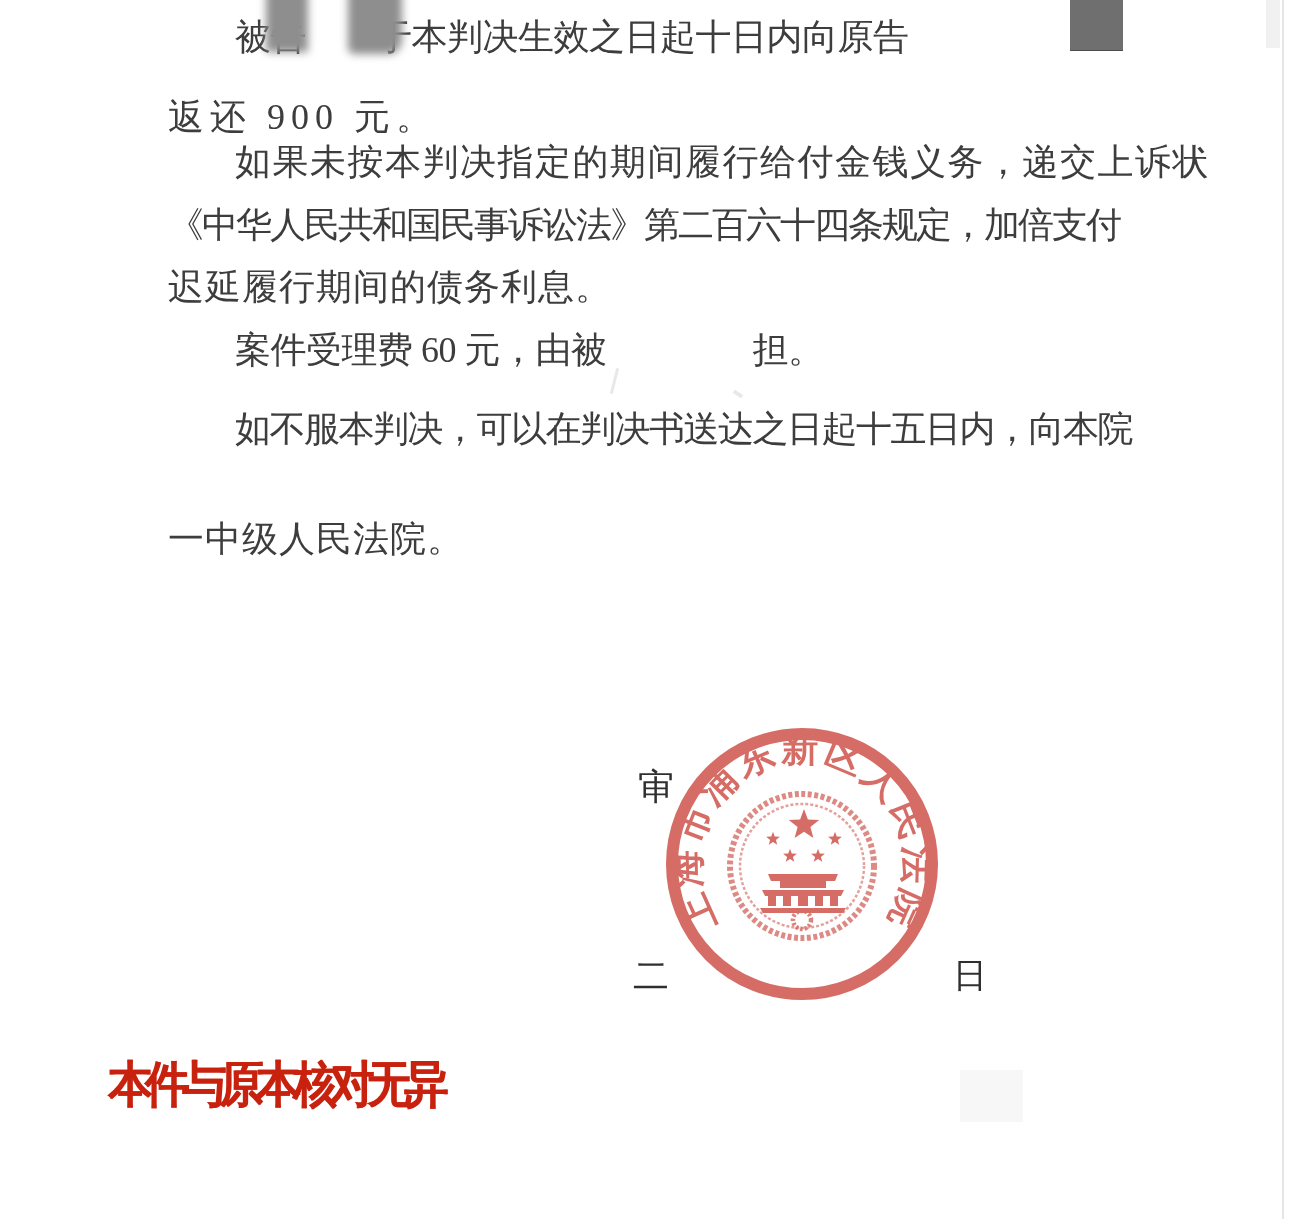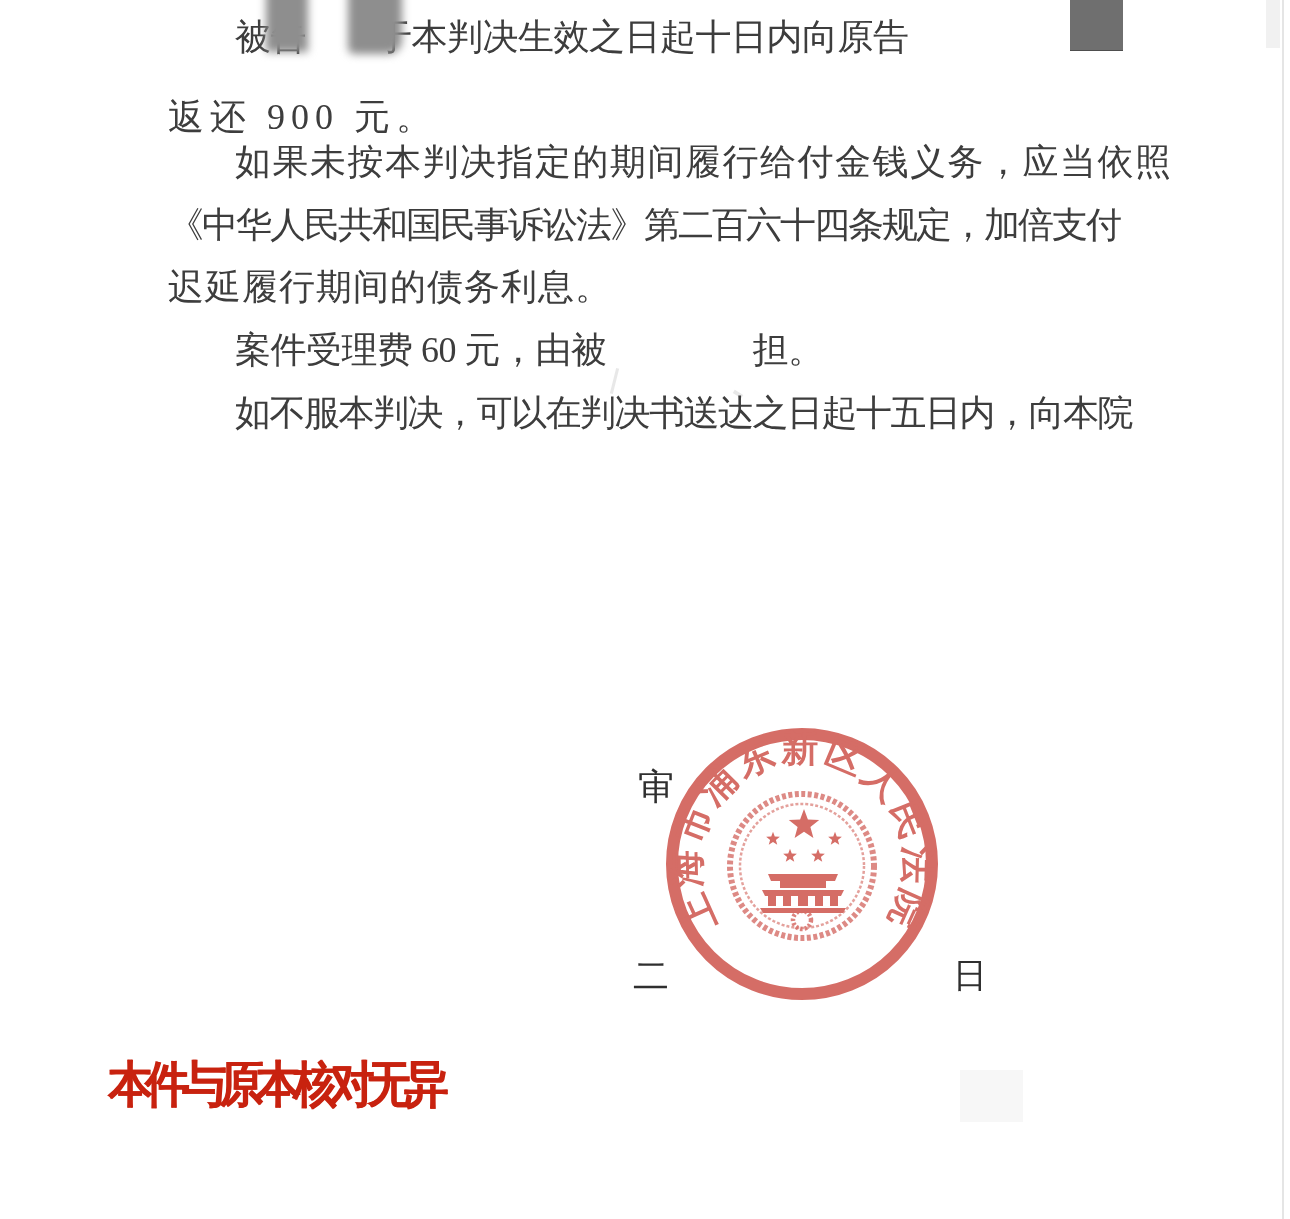"如果未按本判决指定的期间履行给付金钱义务，应当依照" div.tline { text: 应当依照 -> 递交上诉状 }
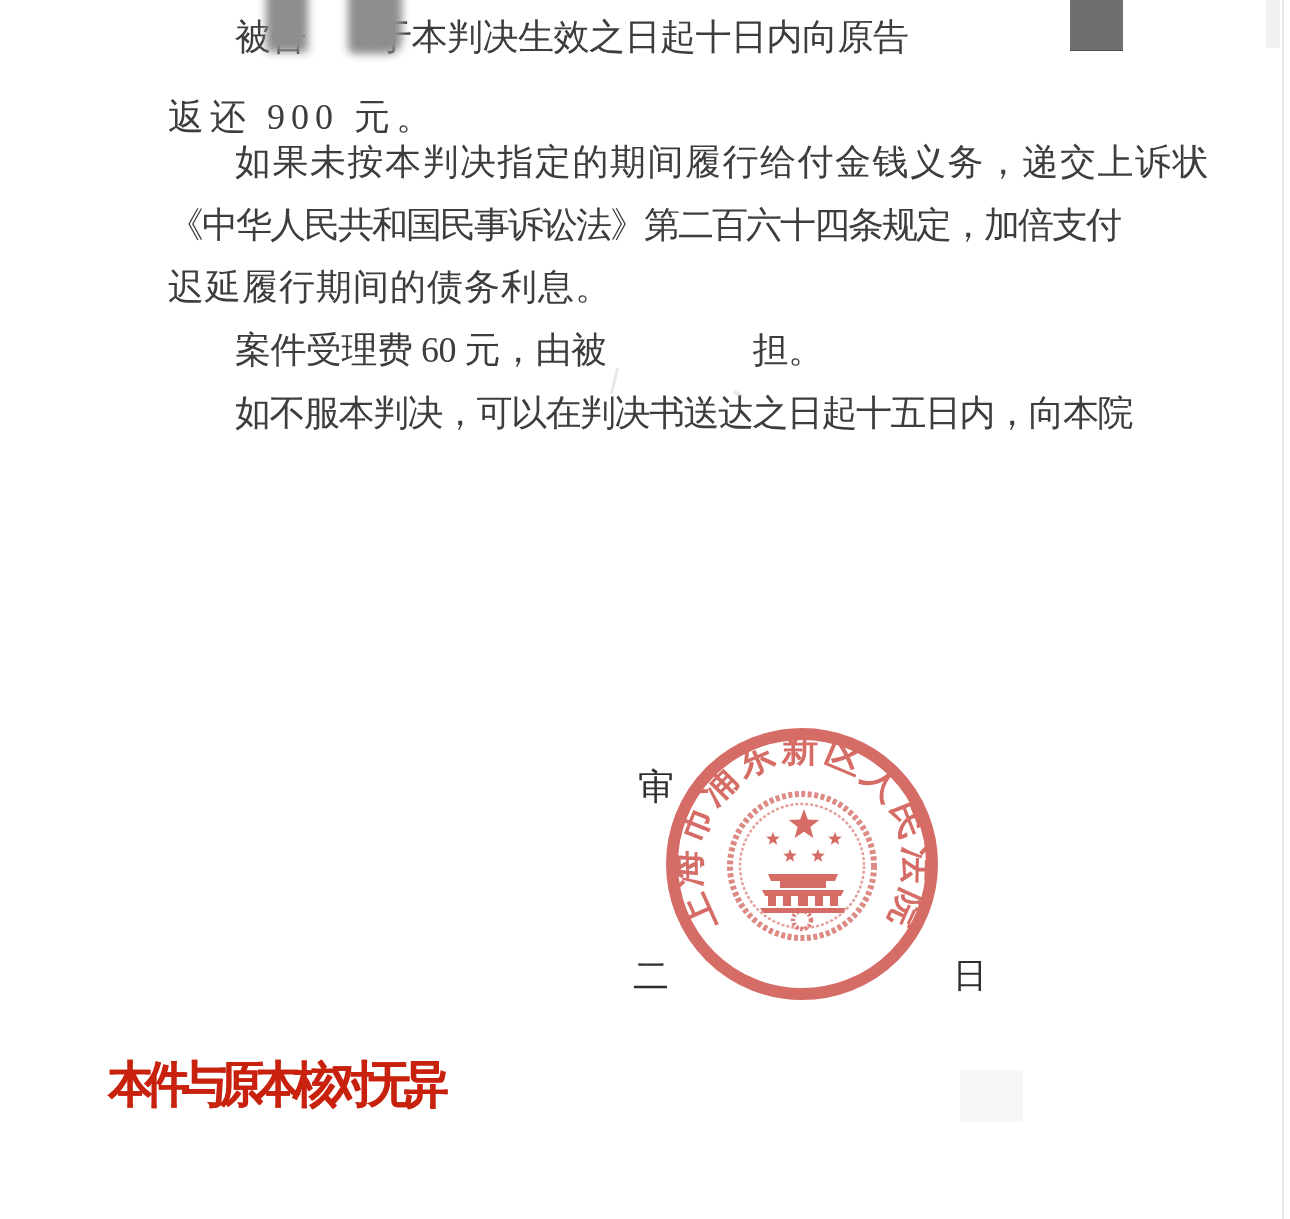"如不服本判决，可以在判决书送达之日起十五日内，向本院" .l7 { top: 392px -> 408px }
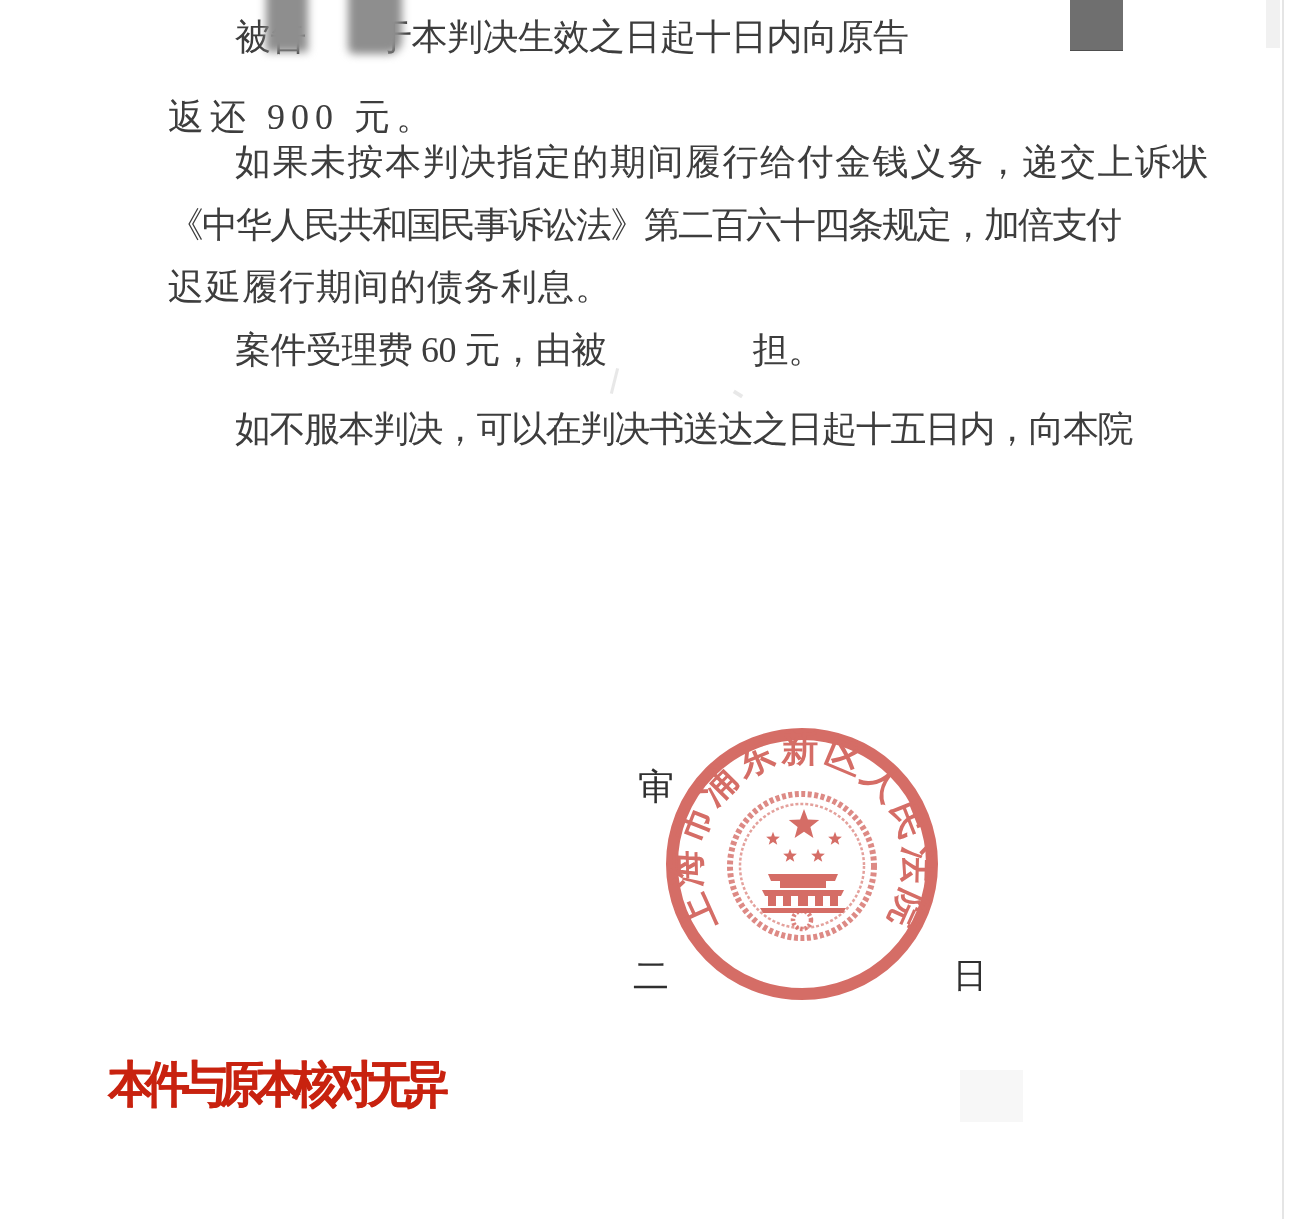"一中级人民法院。" div.tline { html: none -> <div>一中级人民法院。</div> }
